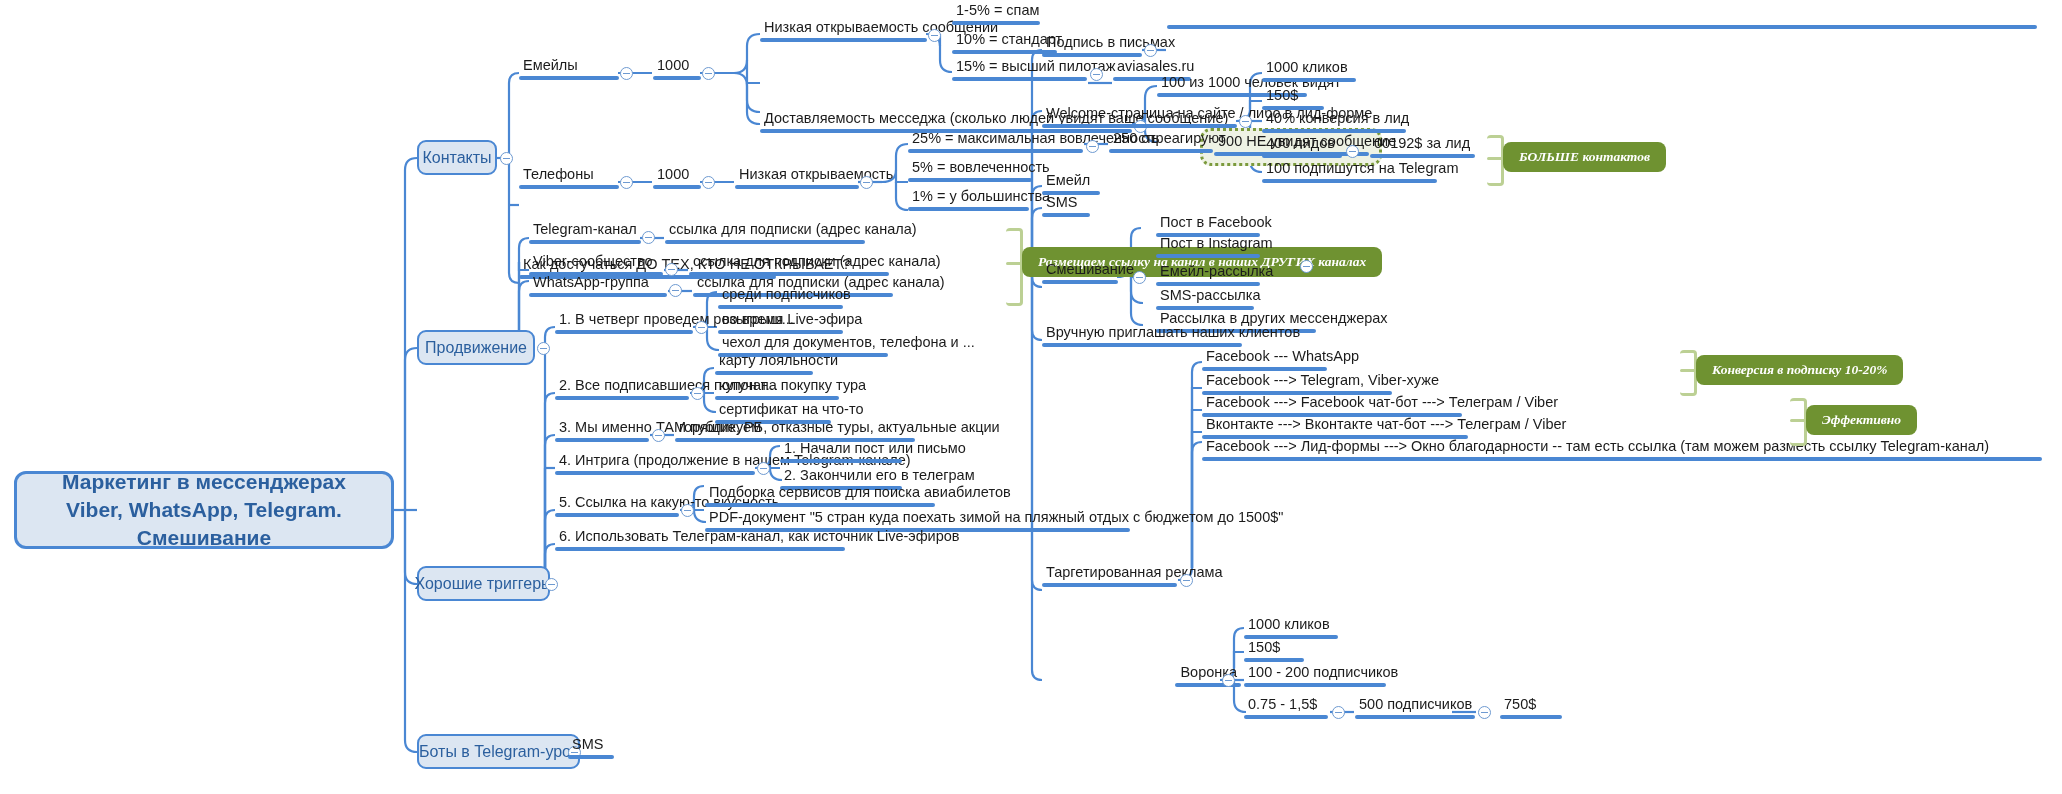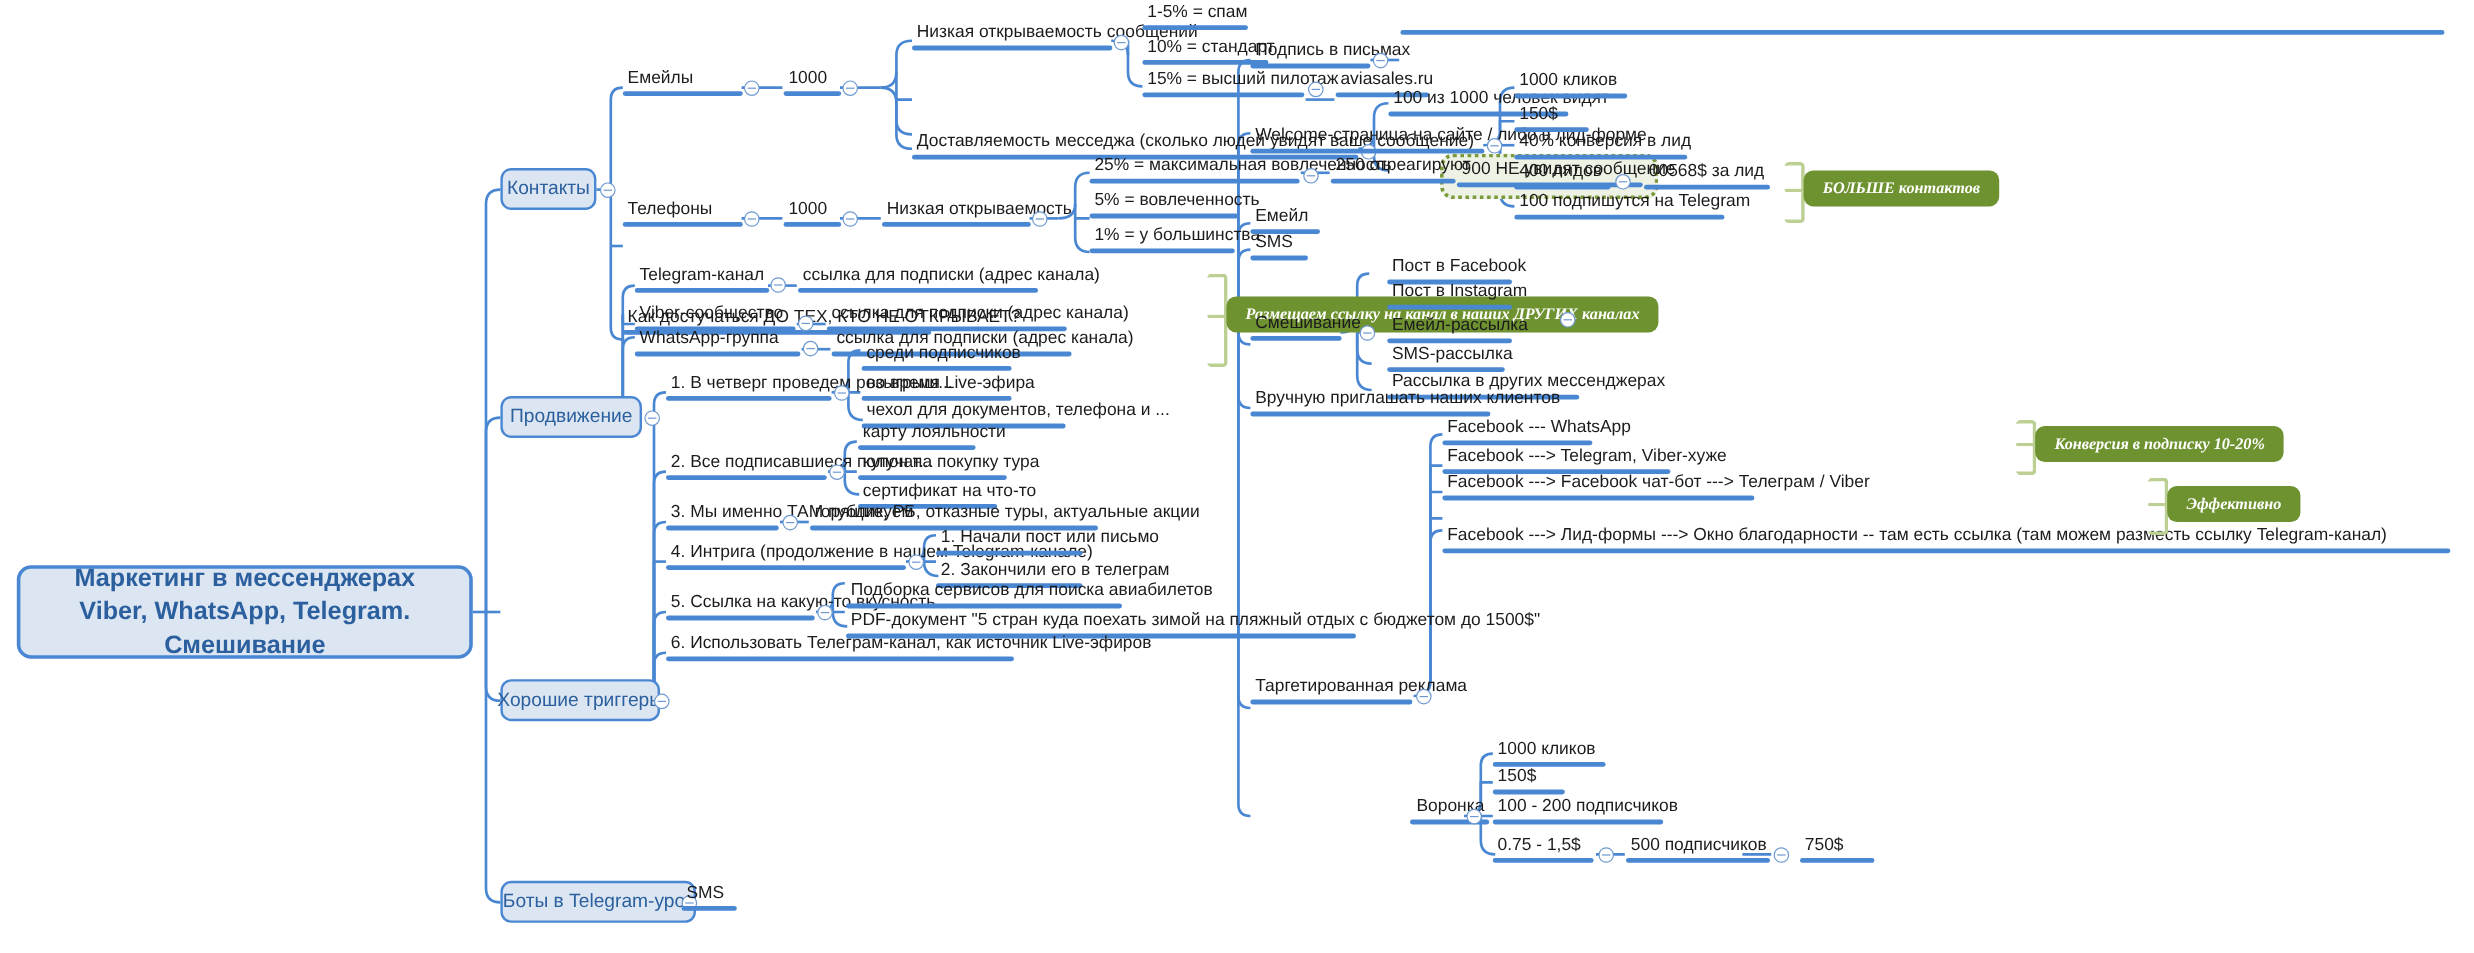"00568$ за лид" span.t { text: 00568$ -> 00192$ }
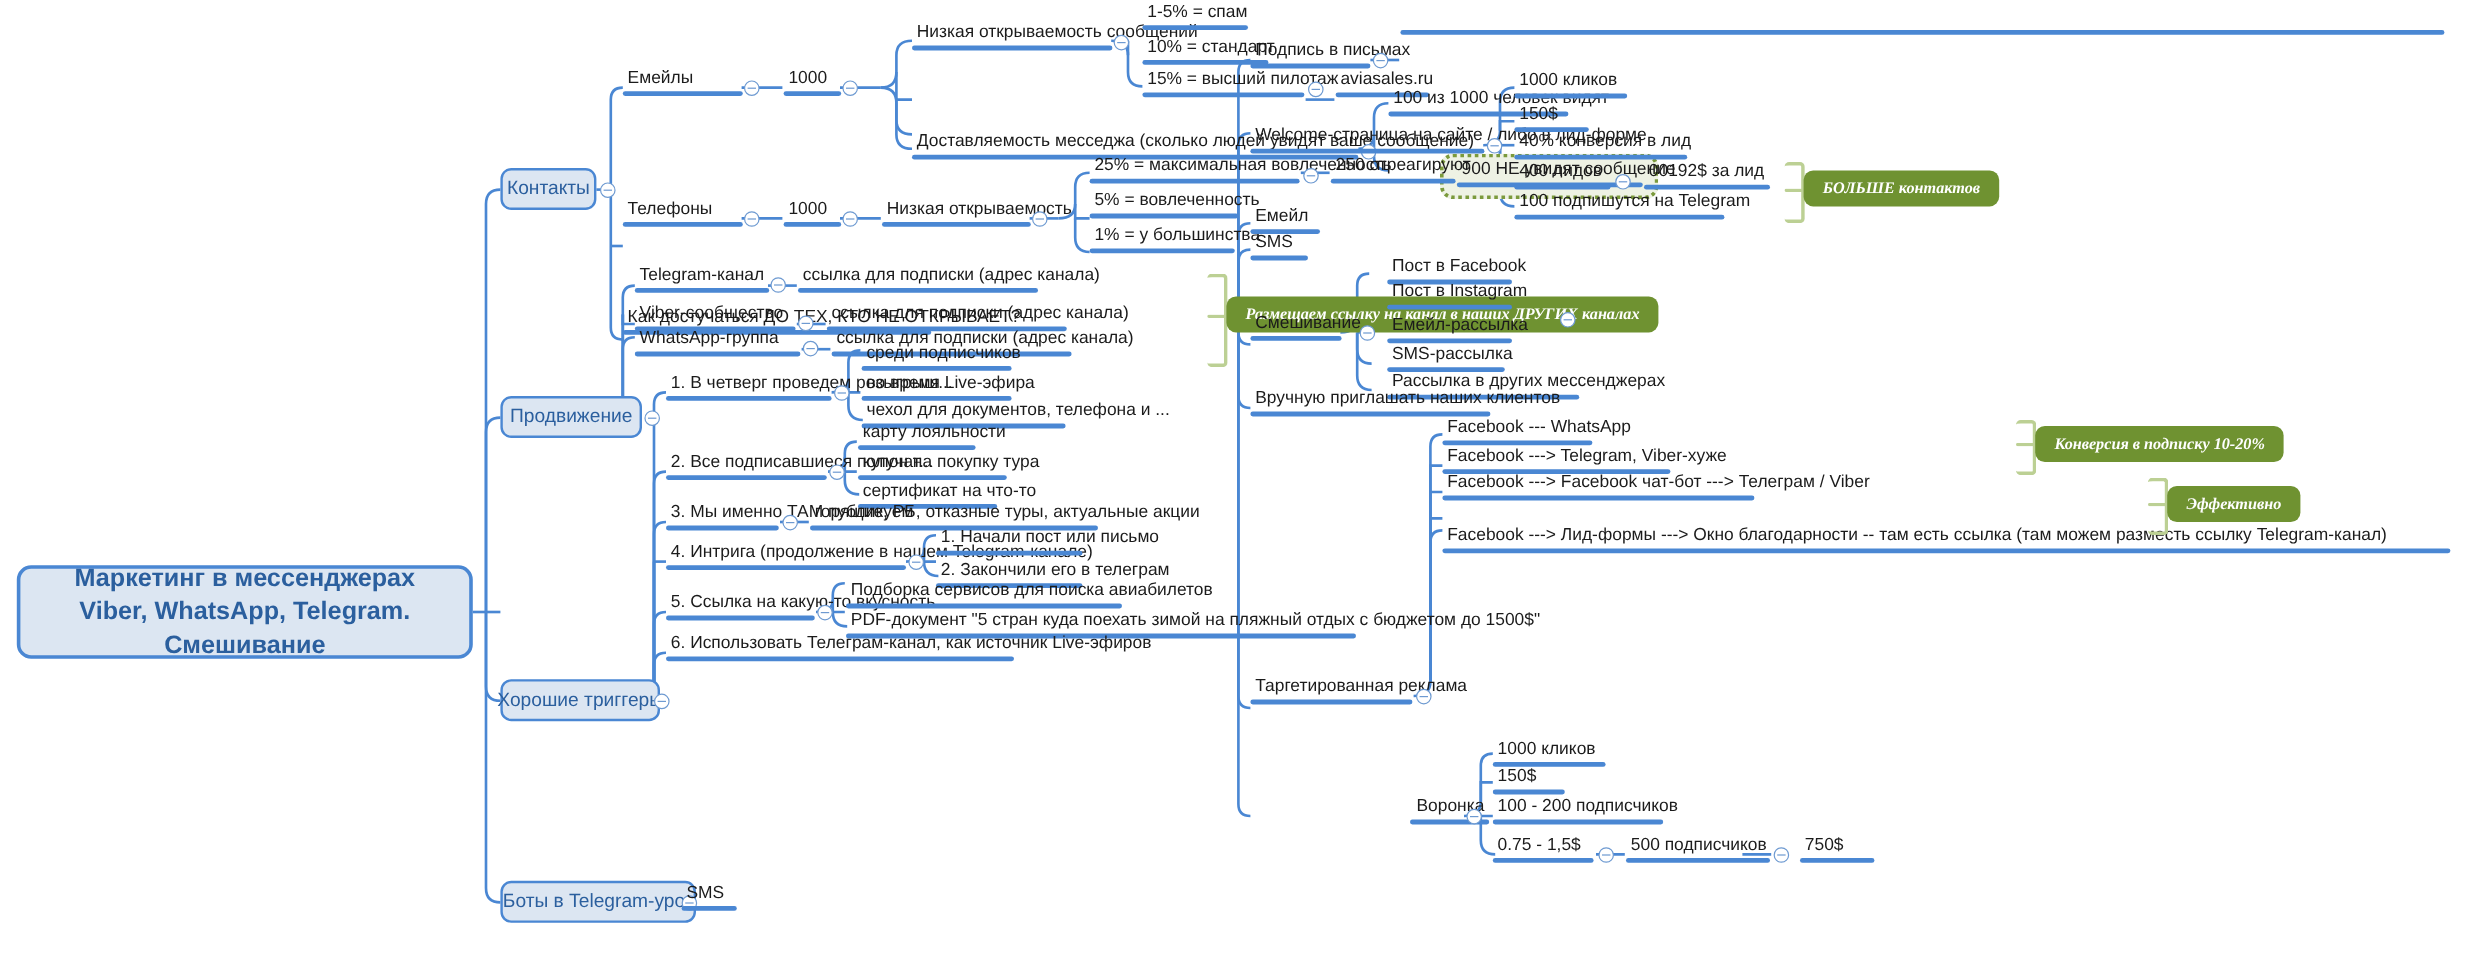"Вконтакте ---> Вконтакте чат-бот --->" div.node { html: none -> <div> <span>Вконтакте ---&gt; Вконтакте чат-бот ---&gt; Телеграм / Viber</span> <span></span> </div> }
